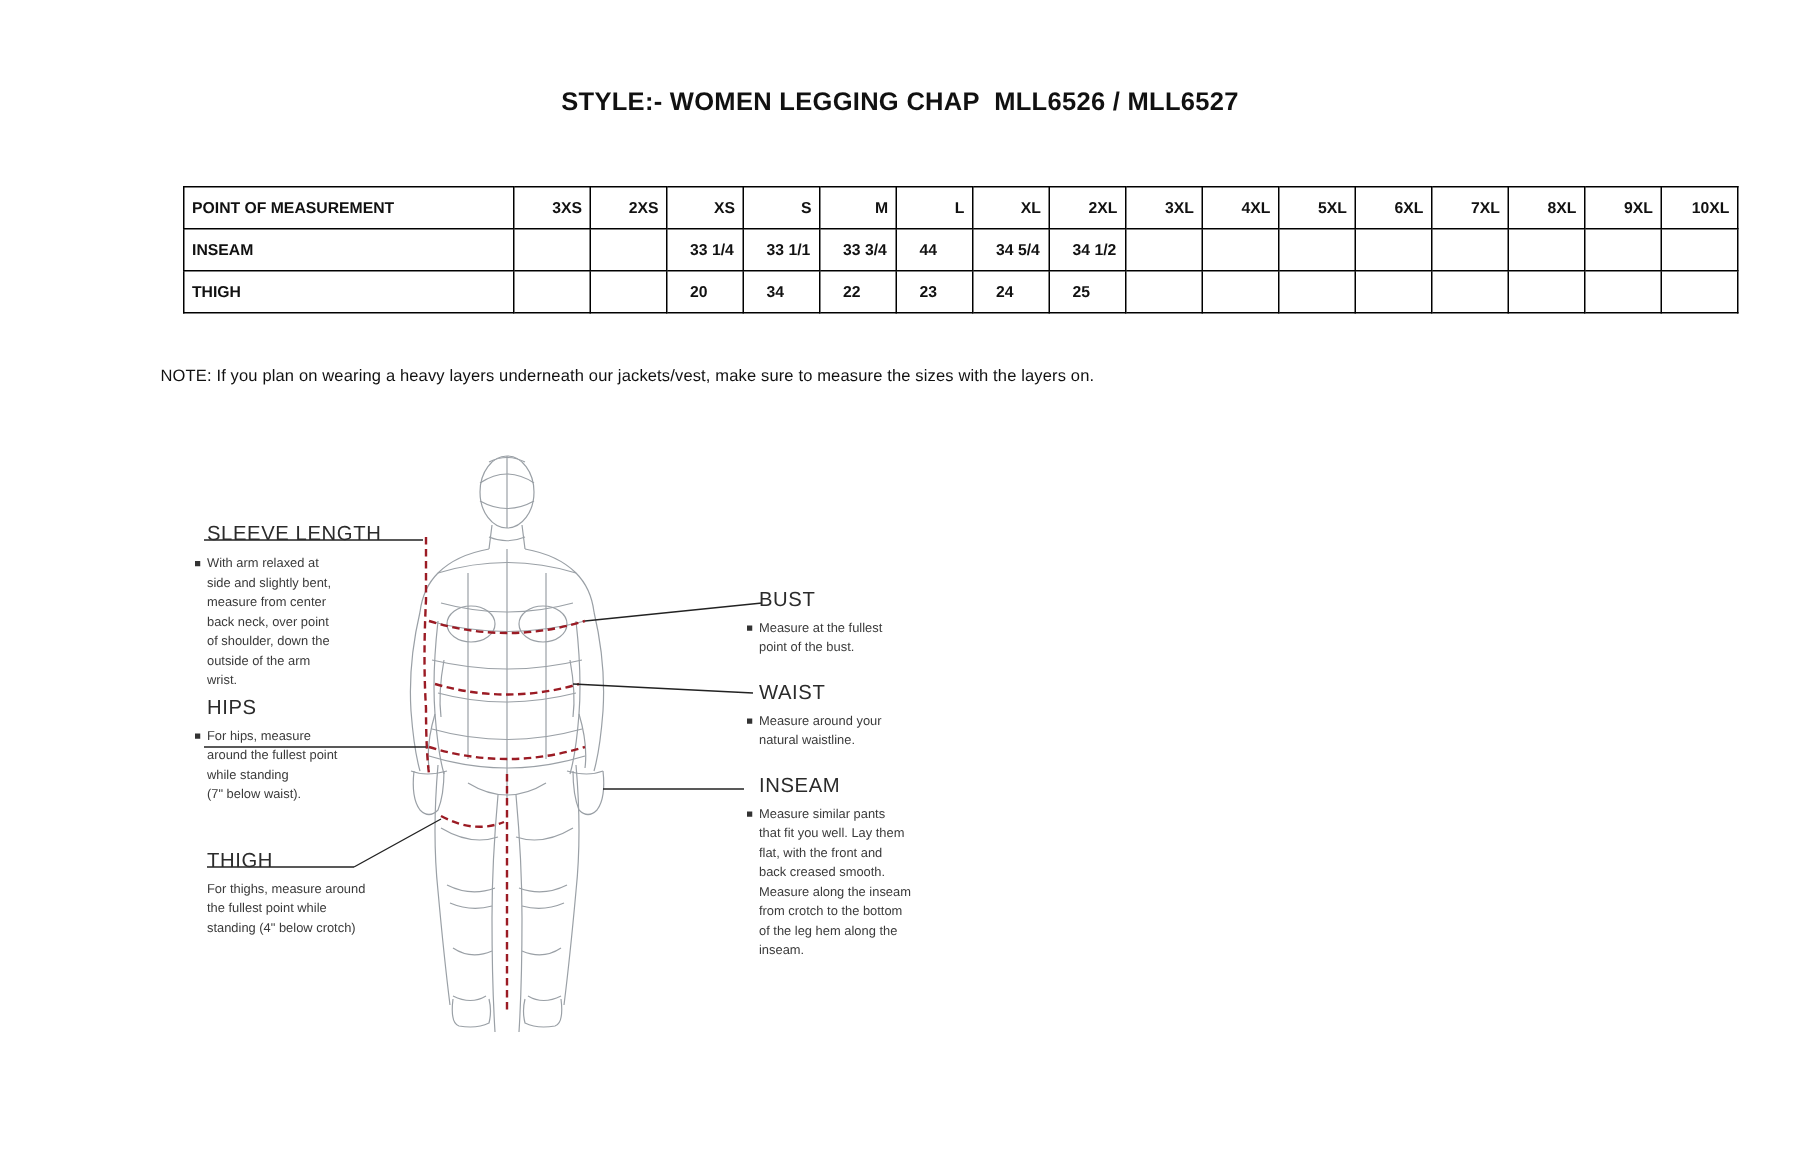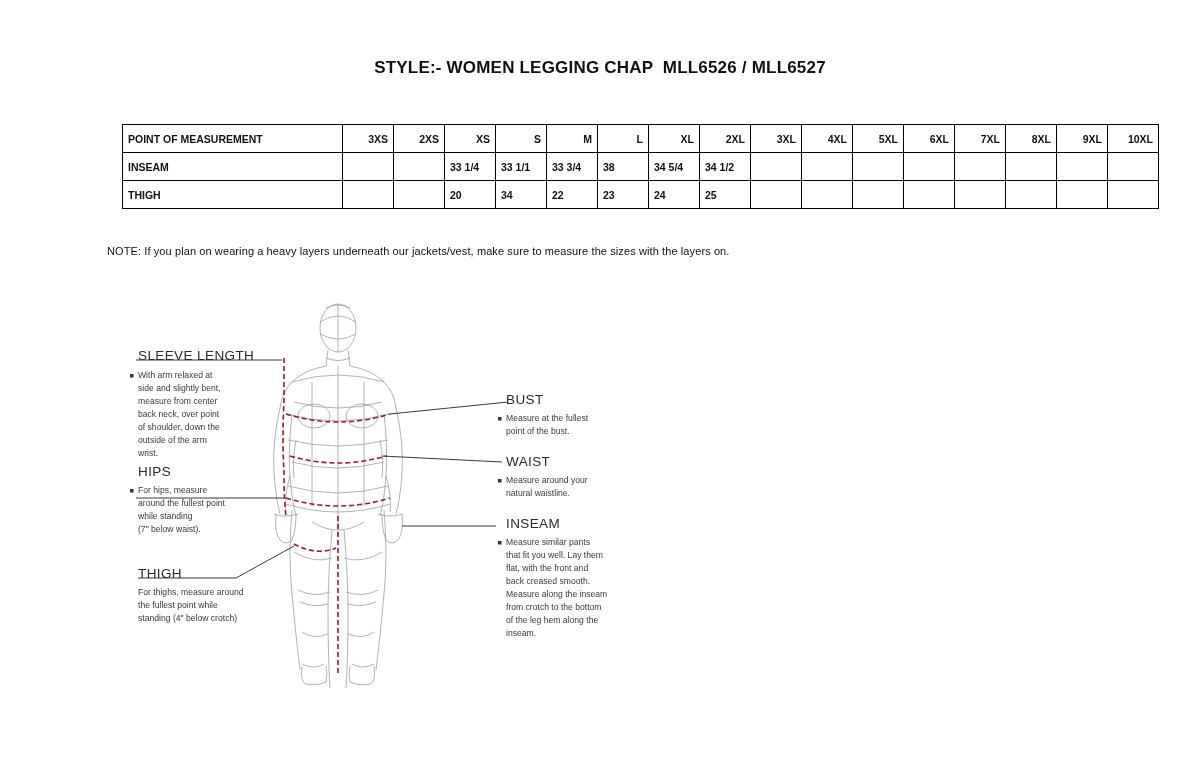"33 1/4" table.size-chart td.val { padding-left: 5px -> 15px }
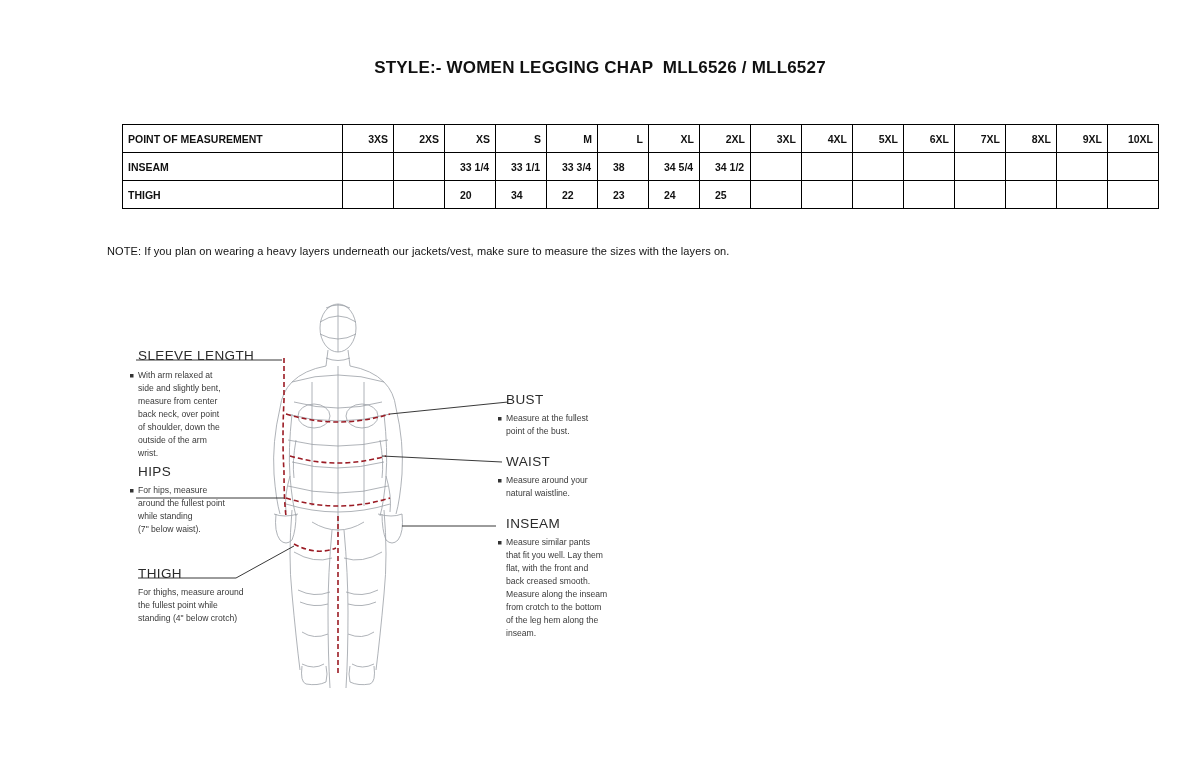"38" td.val { text: 38 -> 44 }
